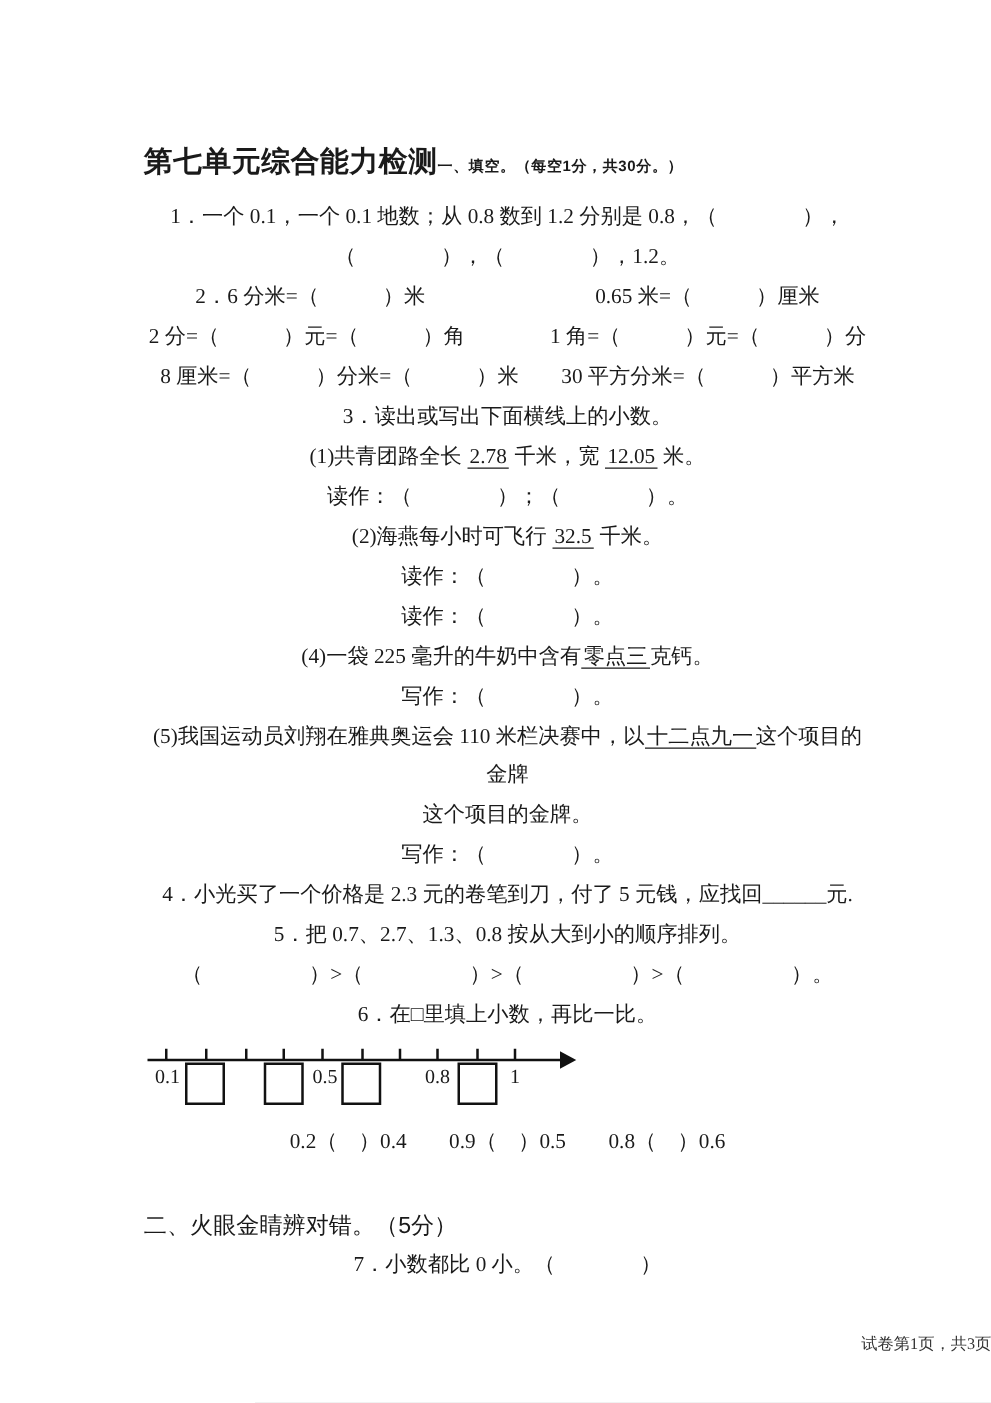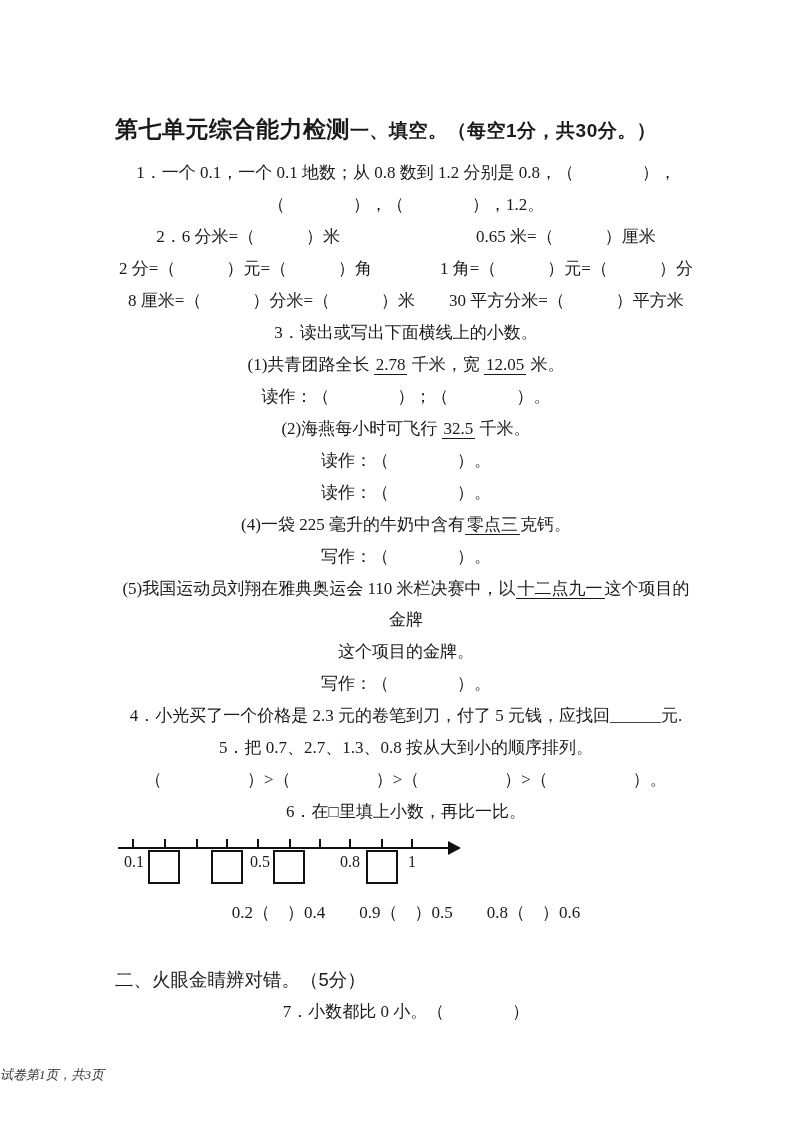"一、填空。（每空1分，共30分。）" .title-sub { font-size: 19px -> 12px }
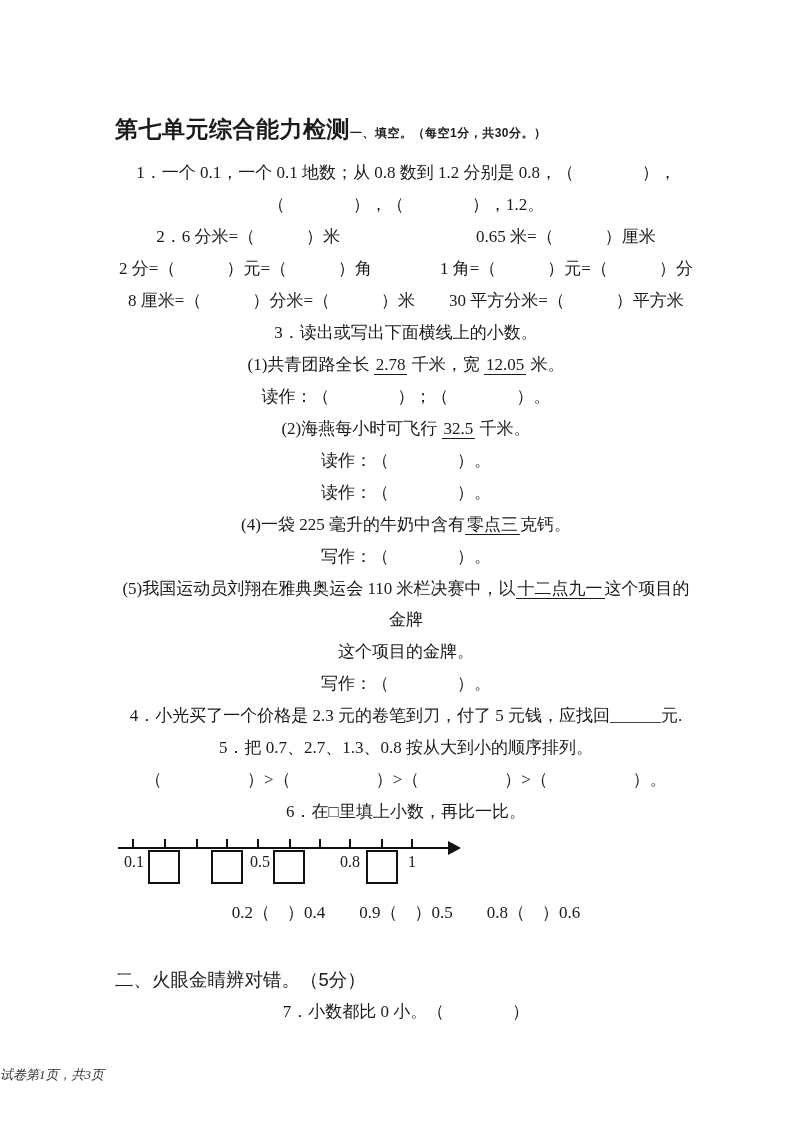"试卷第1页，共3页" .footer { font-style: italic -> none; text-align: left -> right }
